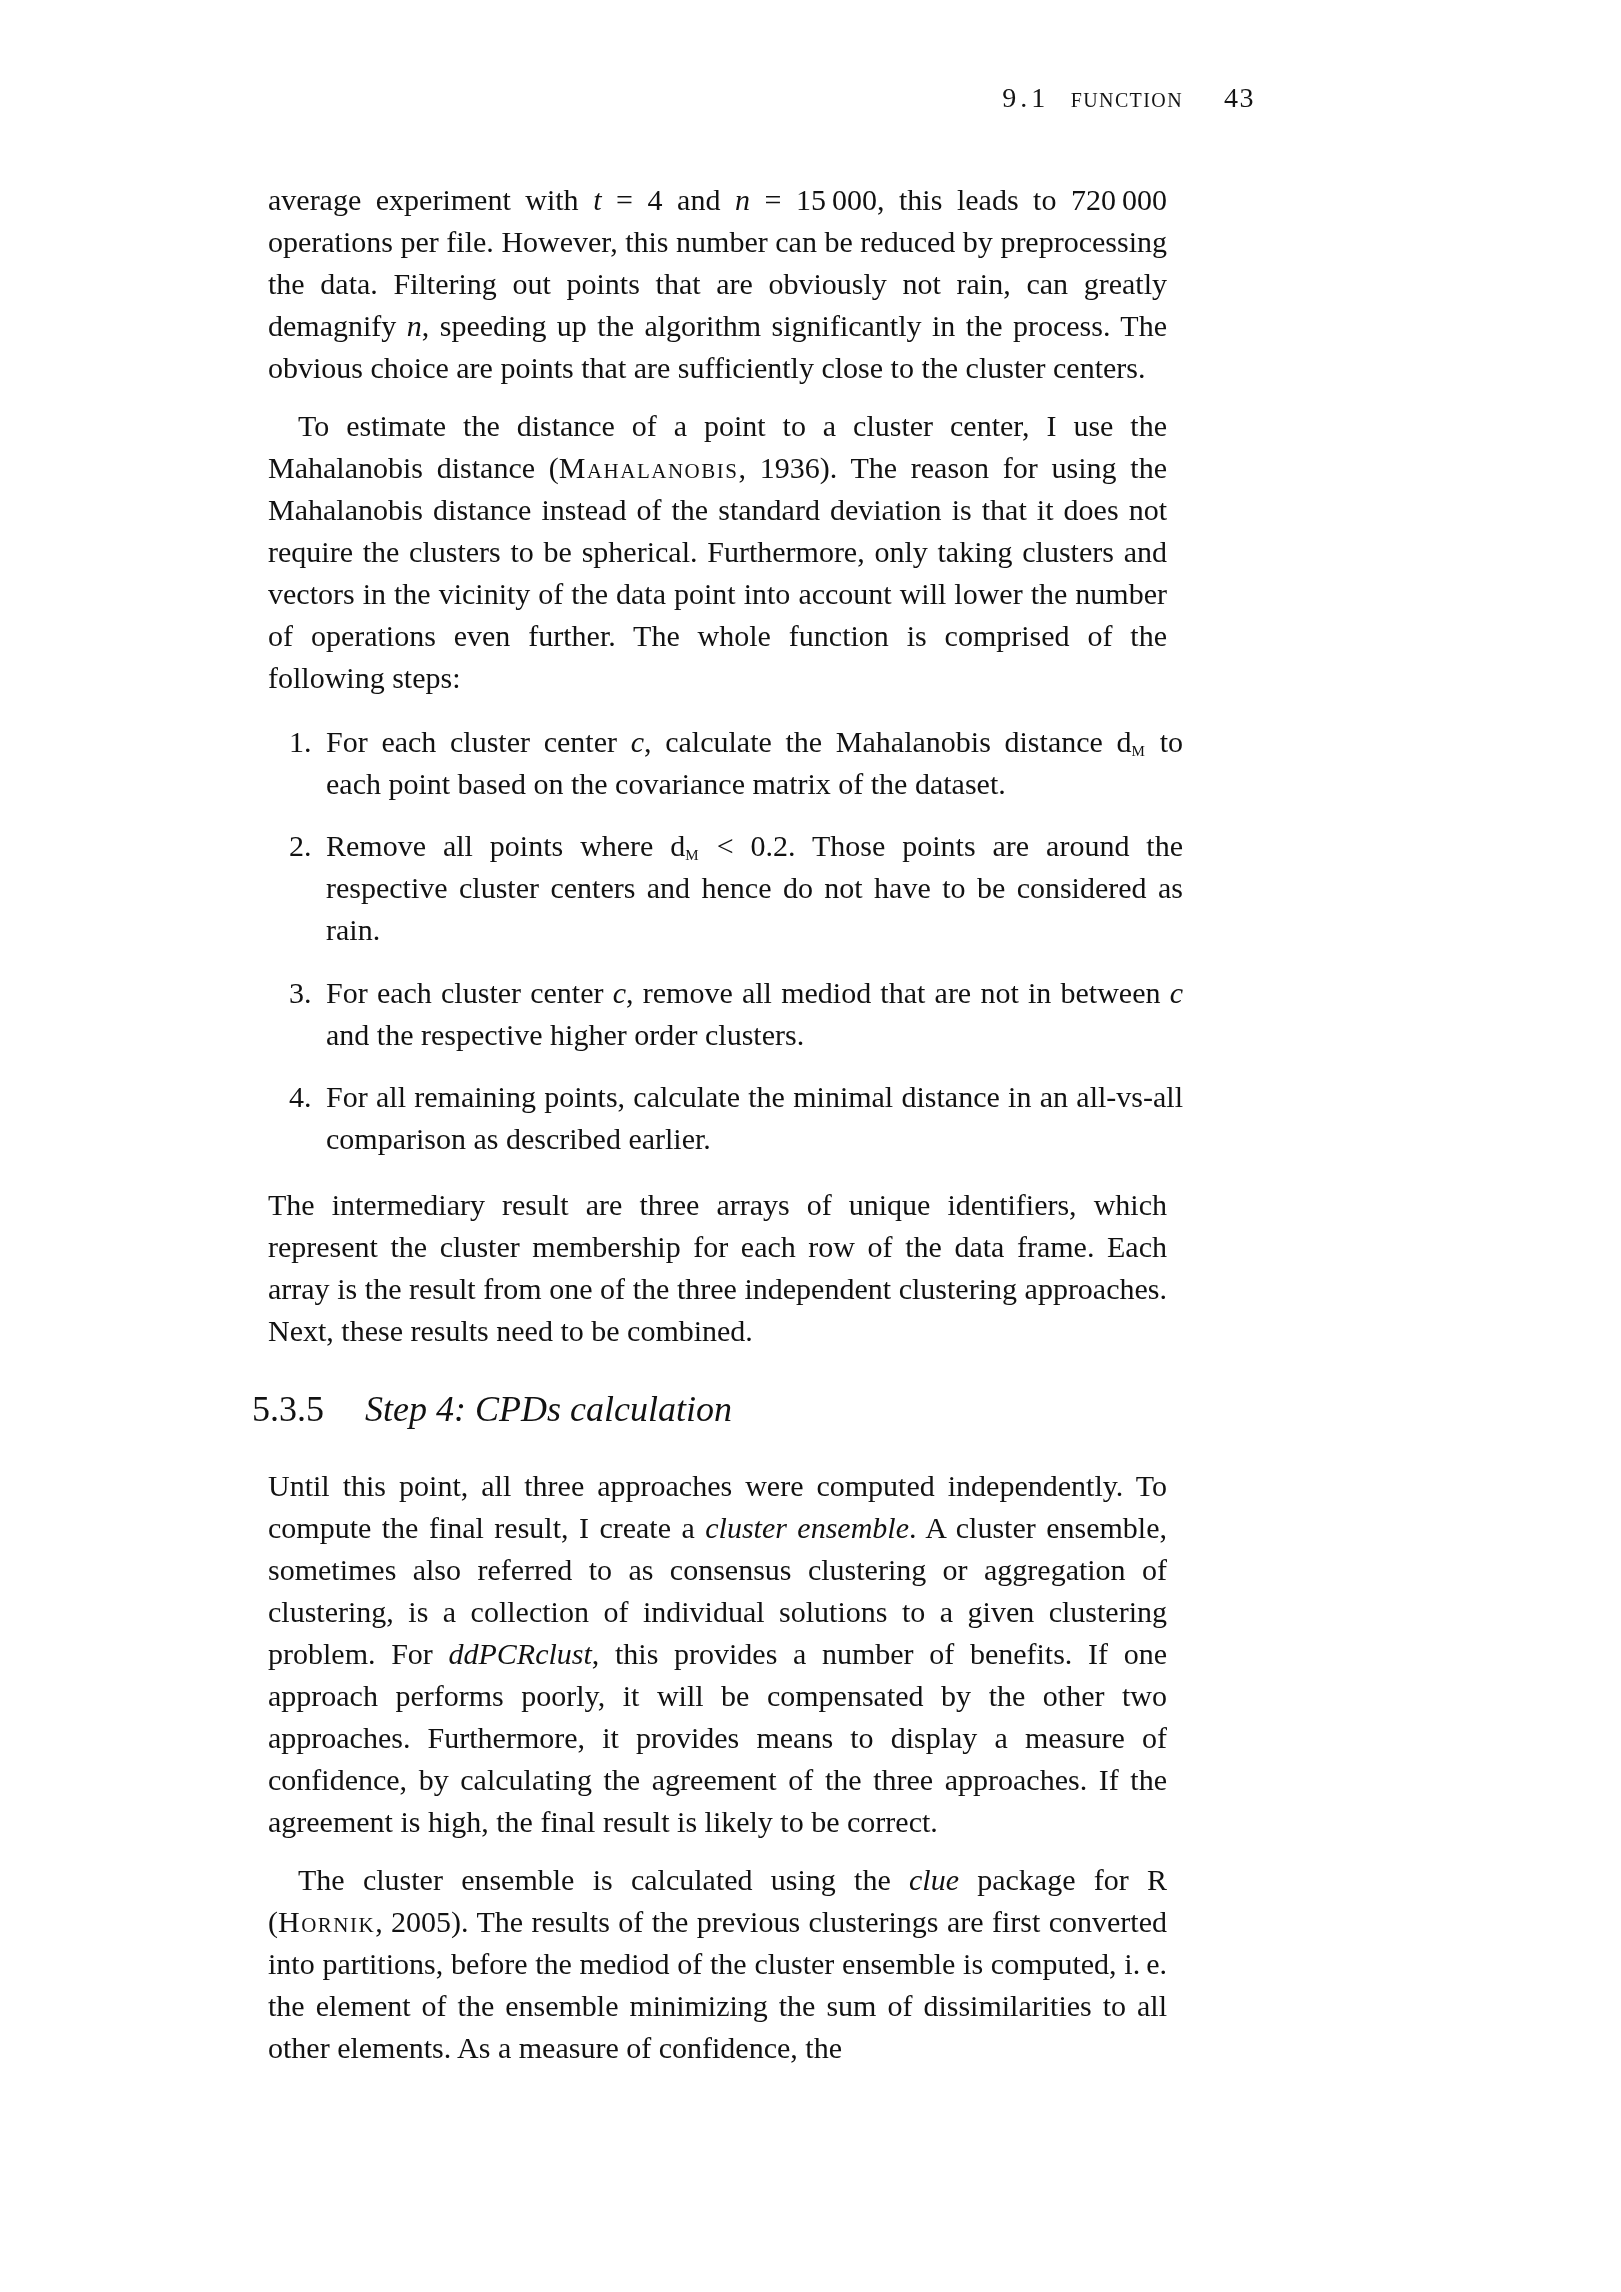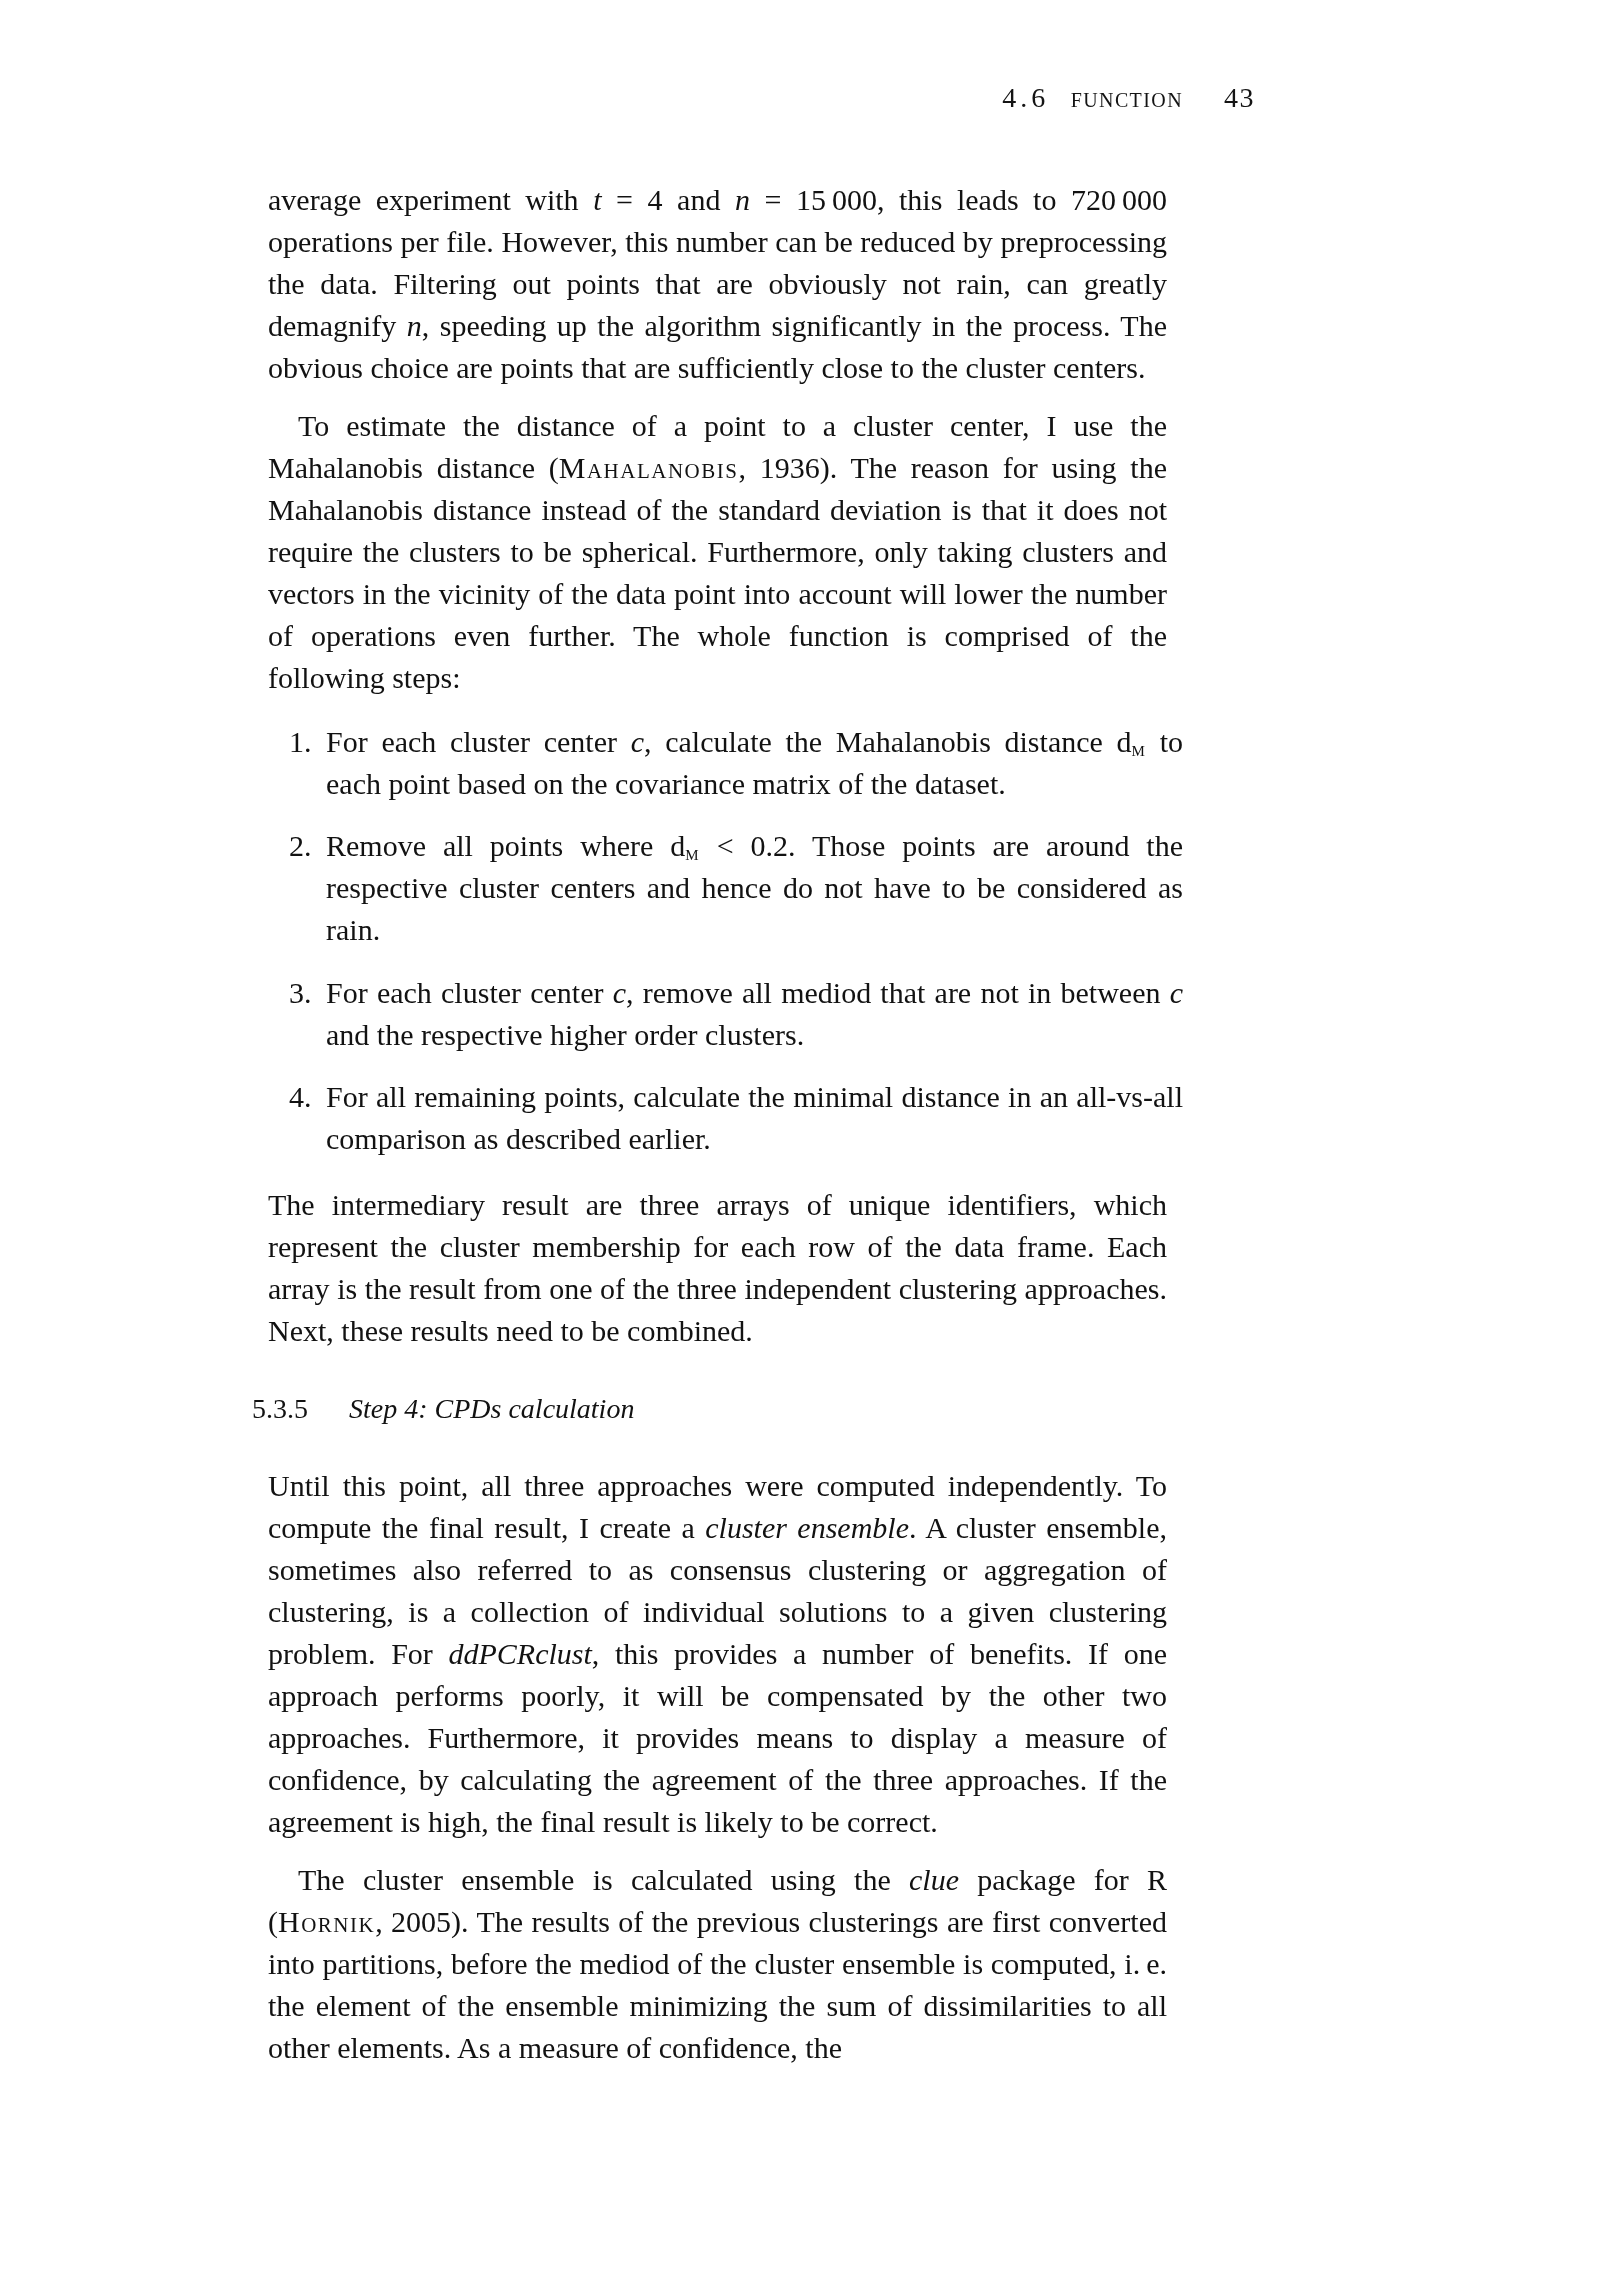"4.6" span { text: 4.6 -> 9.1 }
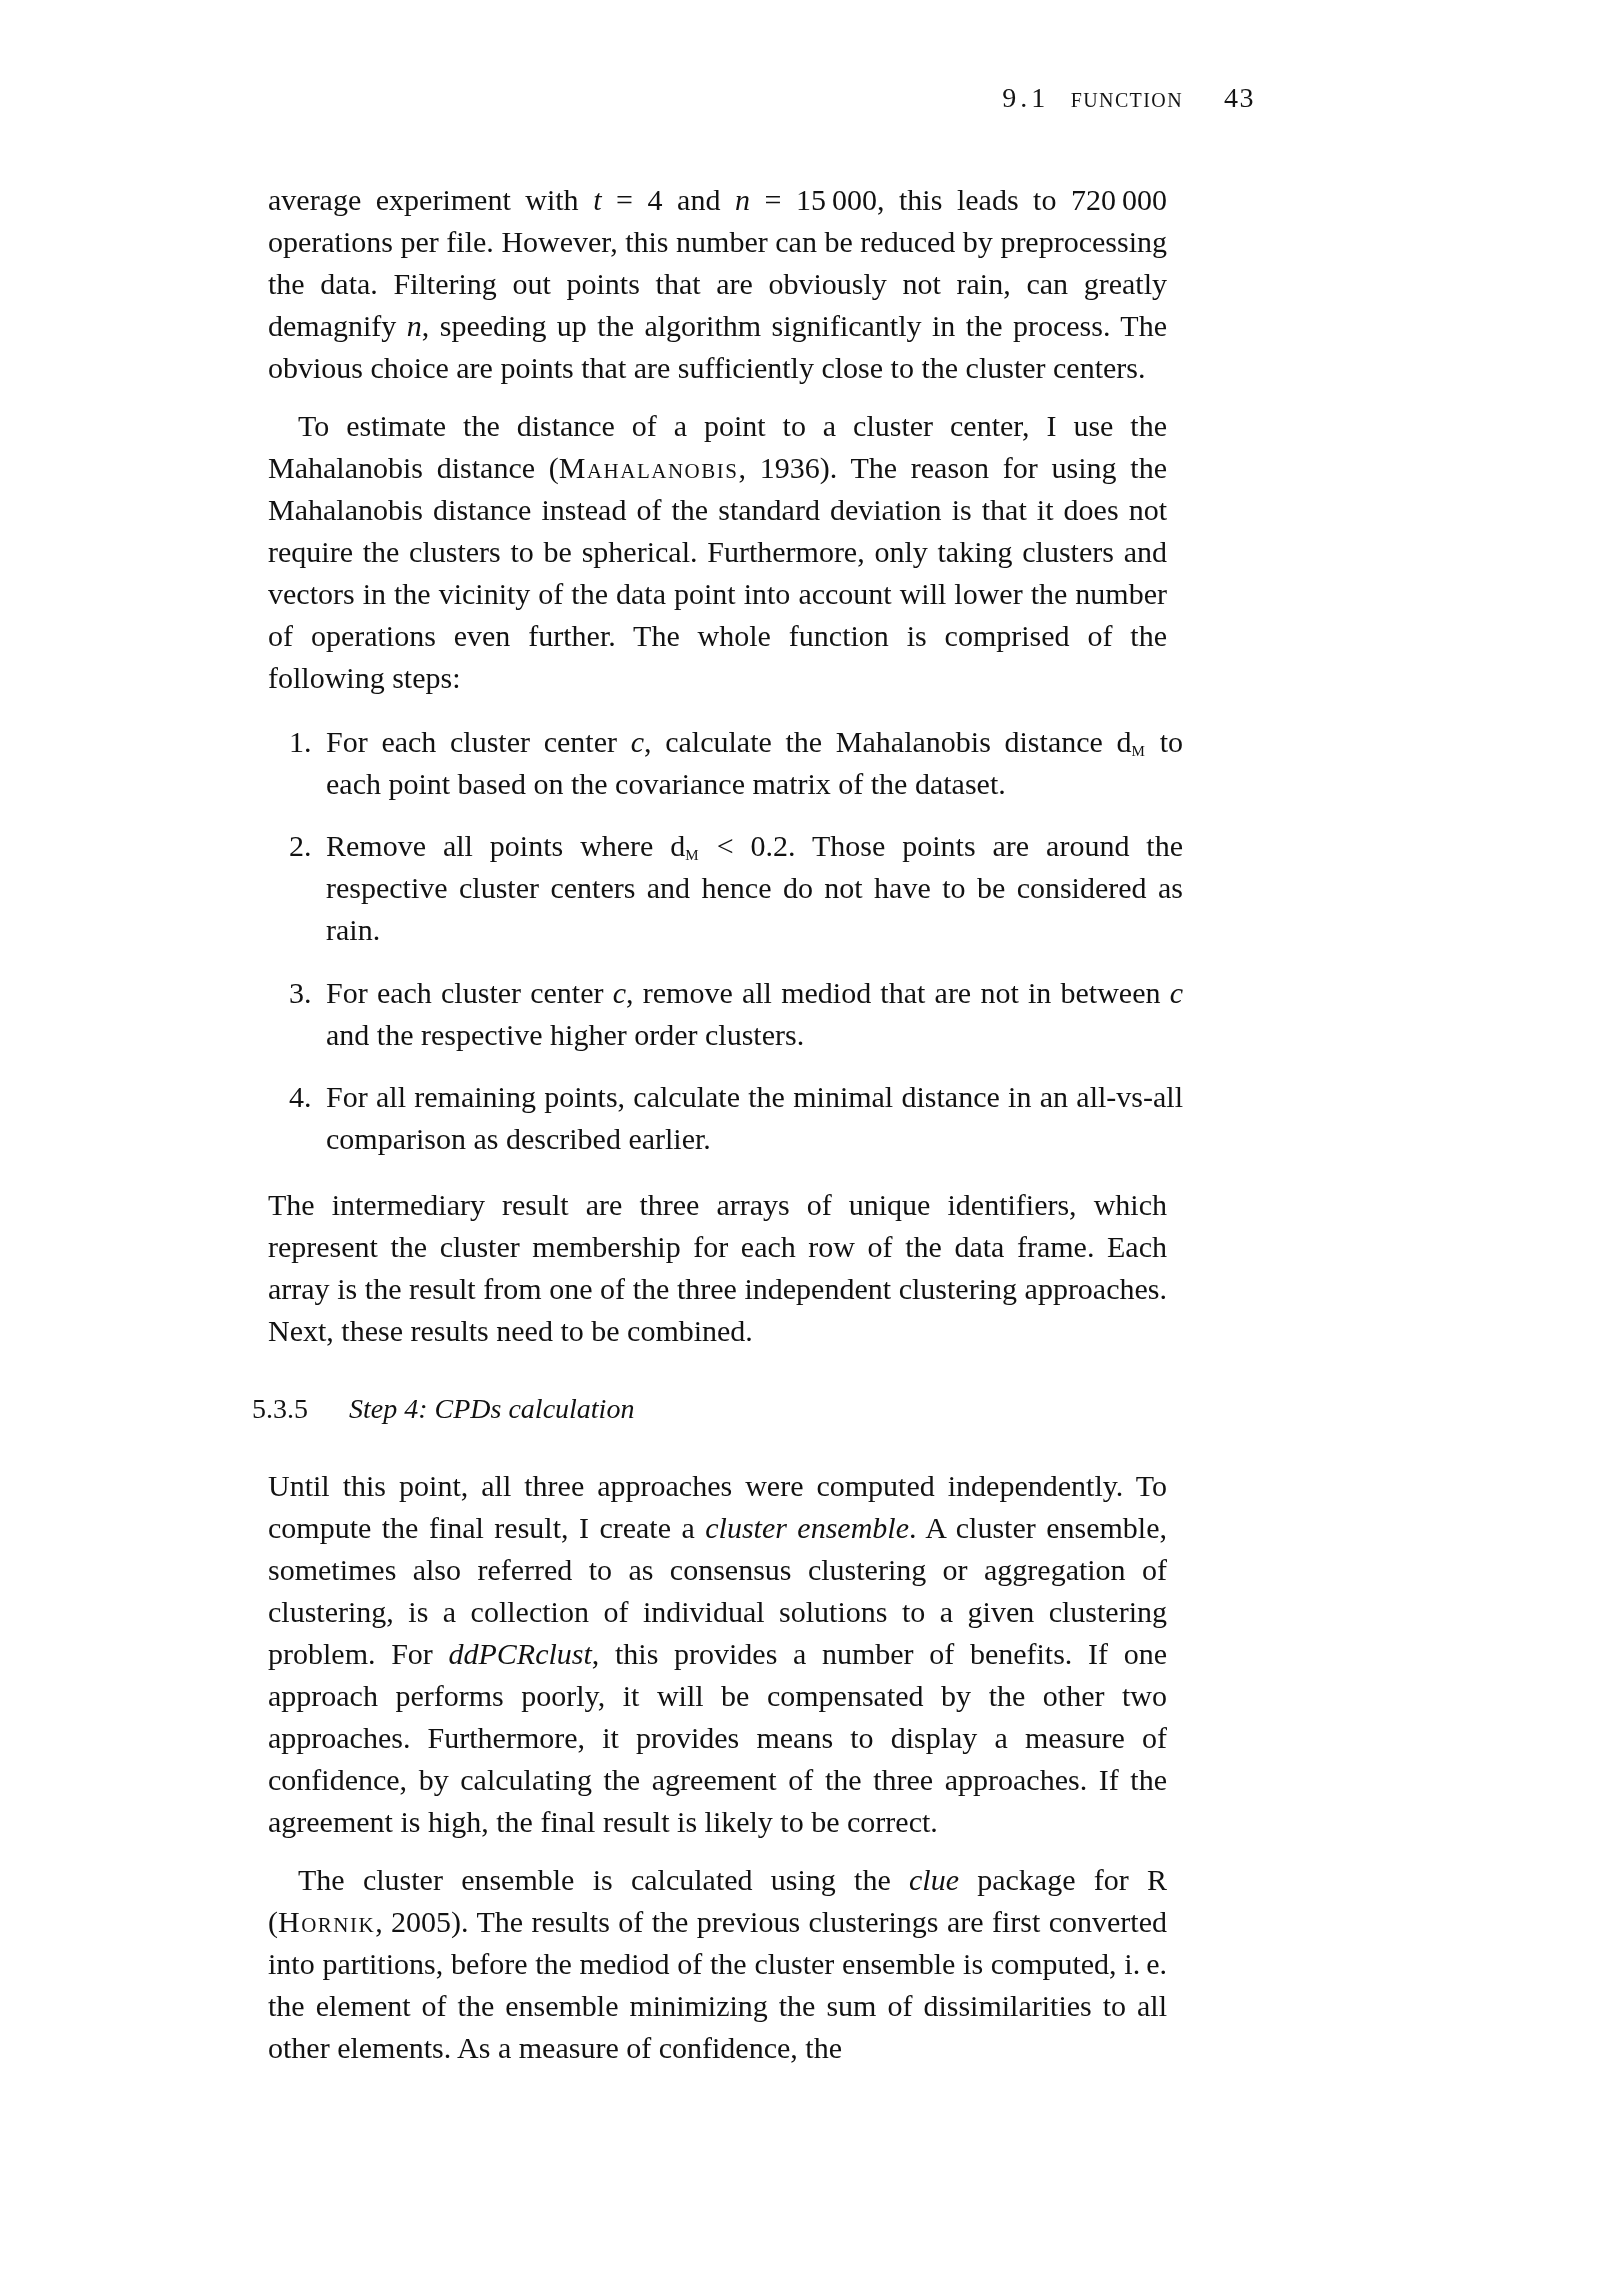"5.3.5 Step 4: CPDs calculation" .subsection { font-size: 28px -> 36px }
